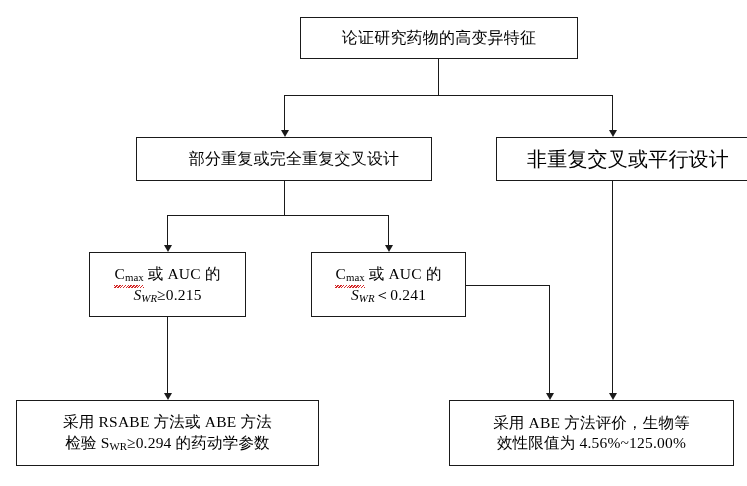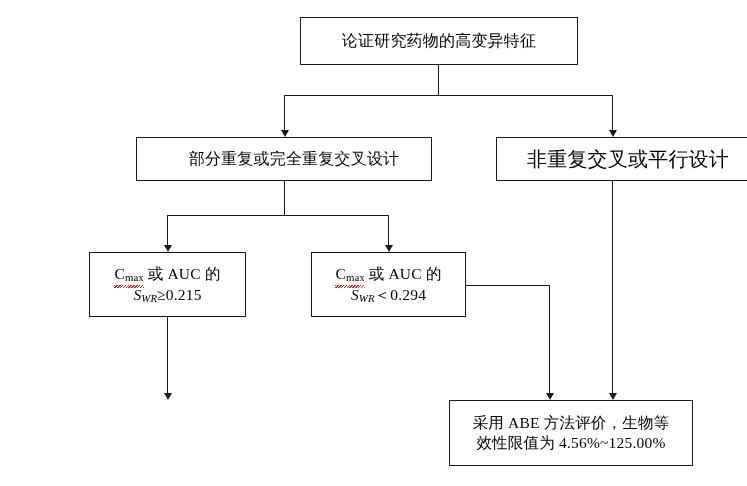"论证研究药物的高变异特征" #node-top { height: 48px -> 42px }
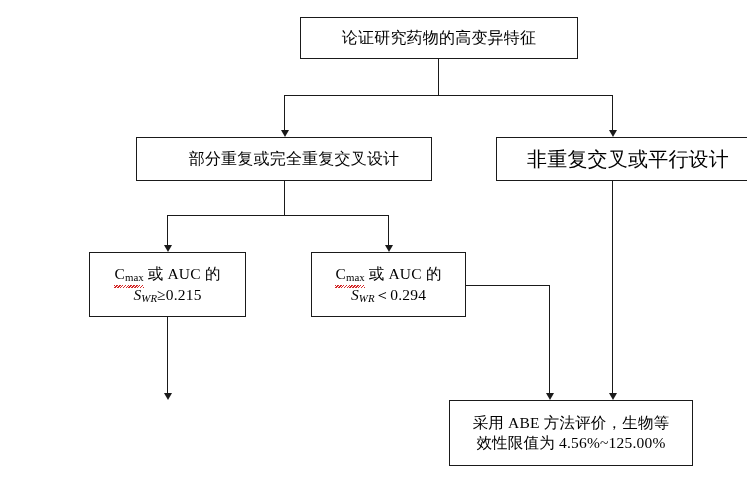"＜0.294" span { text: 0.294 -> 0.241 }
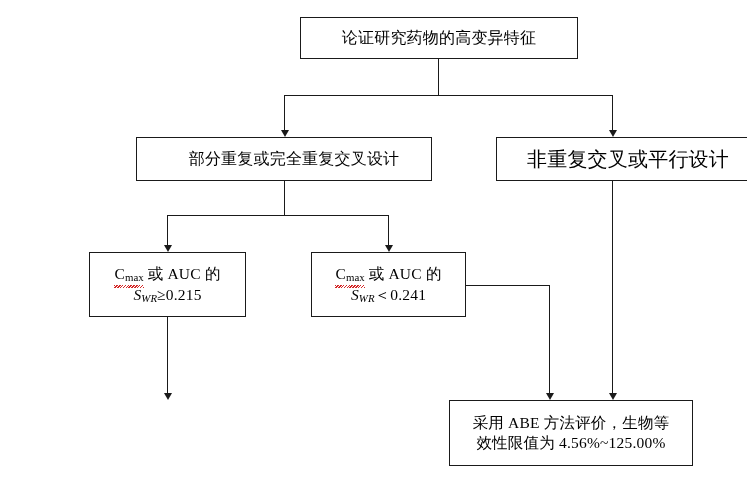"采用 RSABE 方法或 ABE 方法" div.node { html: none -> <div> <span>采用 RSABE 方法或 ABE 方法</span> <span><span>检验 S</span><span>WR</span><span>≥0.294 的药动学参数</span></span> </div> }
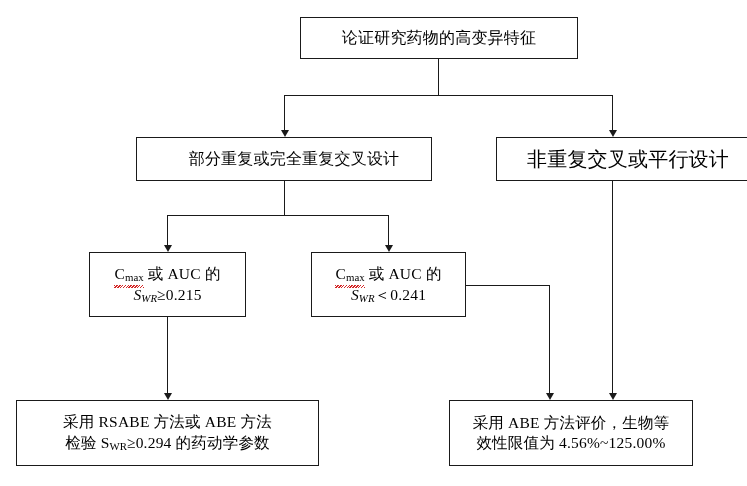"采用 ABE 方法评价，生物等" #node-abe { width: 244px -> 285px }
